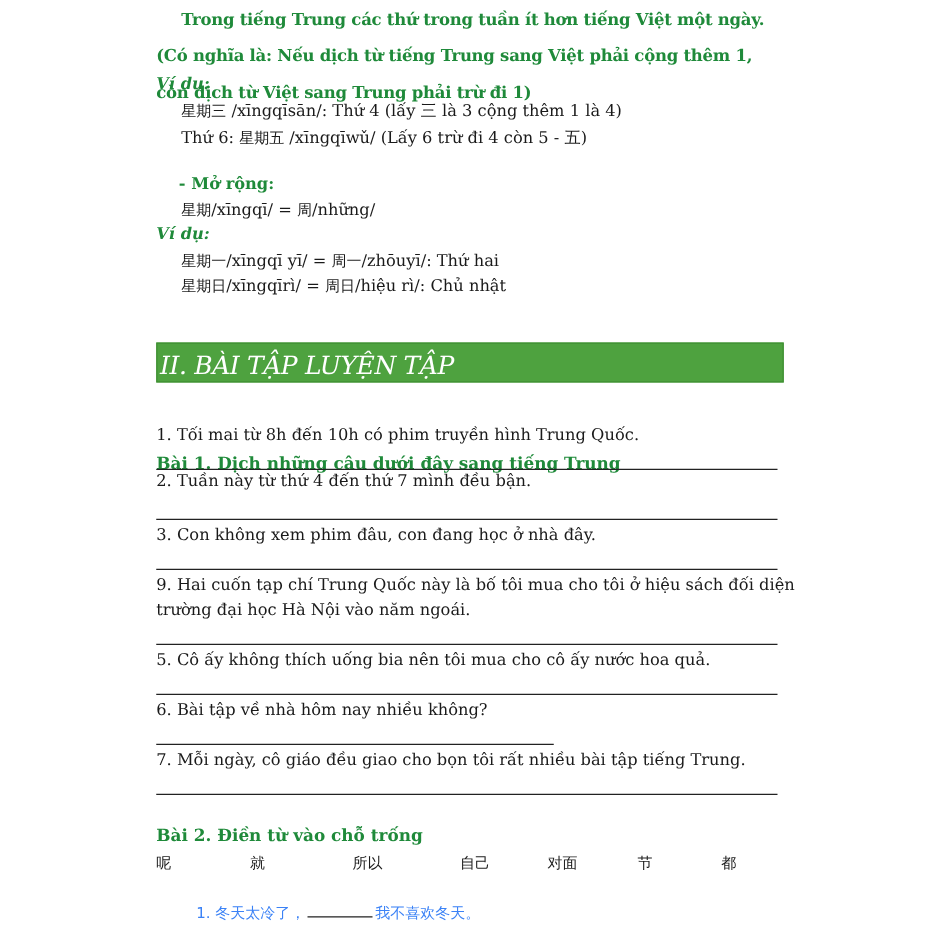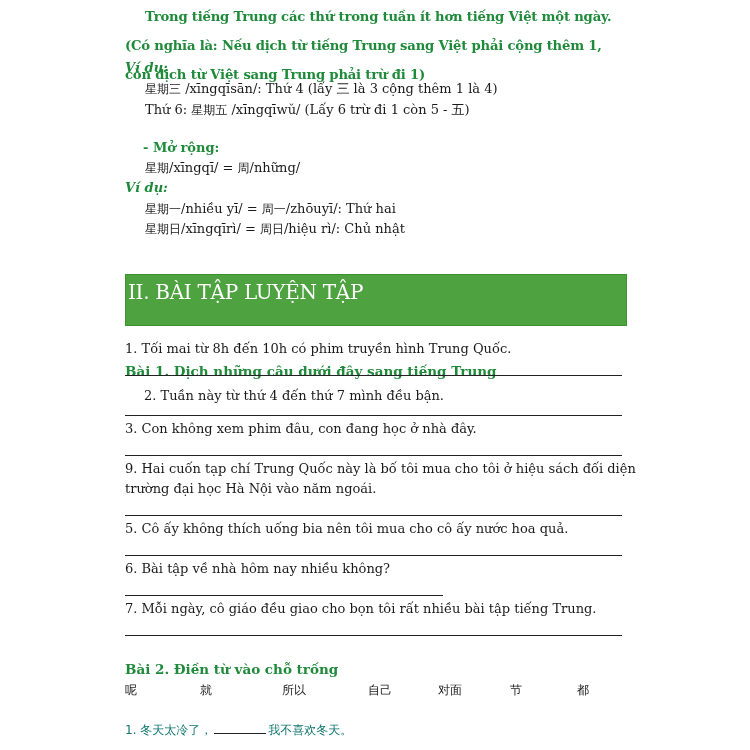"/xīngqīwǔ/ (Lấy 6 trừ đi" span { text: 1 -> 4 }
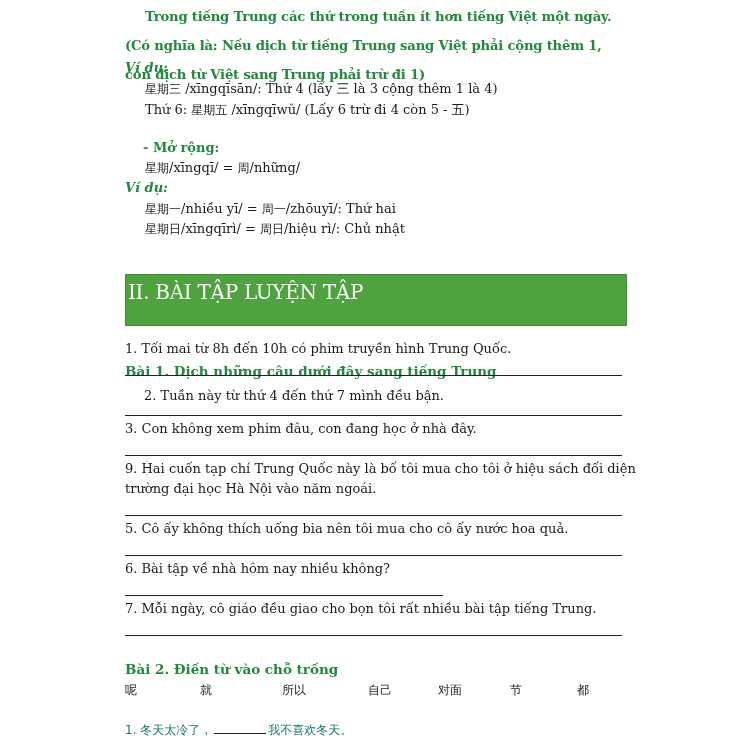"/nhiều yī/ =" span { text: /nhiều -> /xīngqī }
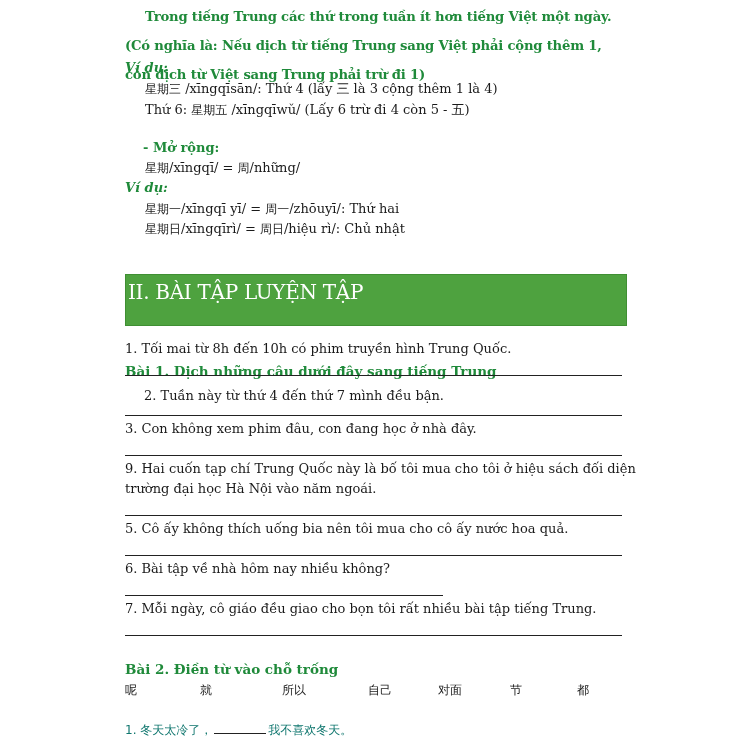"II. BÀI TẬP LUYỆN TẬP" .section-bar { font-style: none -> italic; height: 52px -> 32px }
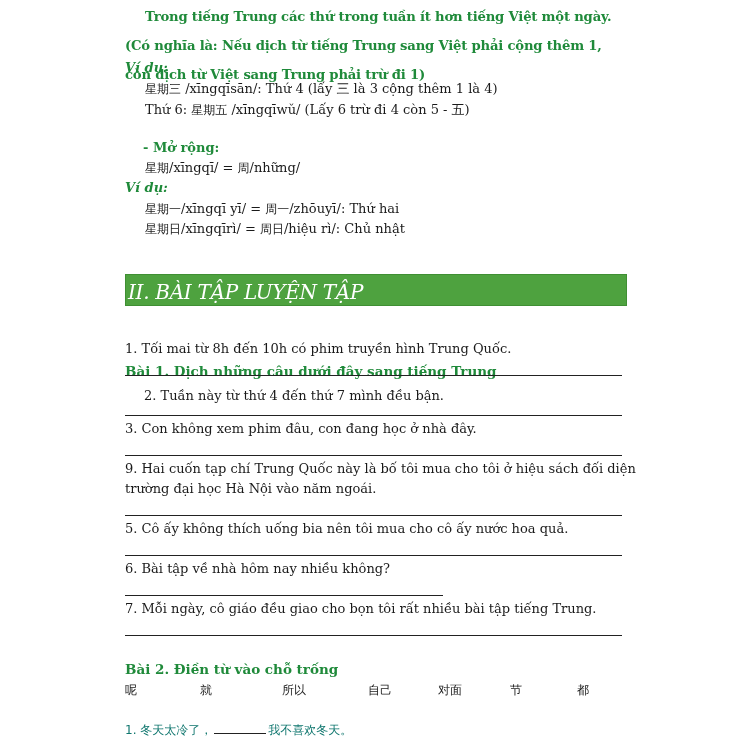"2. Tuần này từ thứ" div.abs { margin-left: 19px -> none; top: 388px -> 378px }
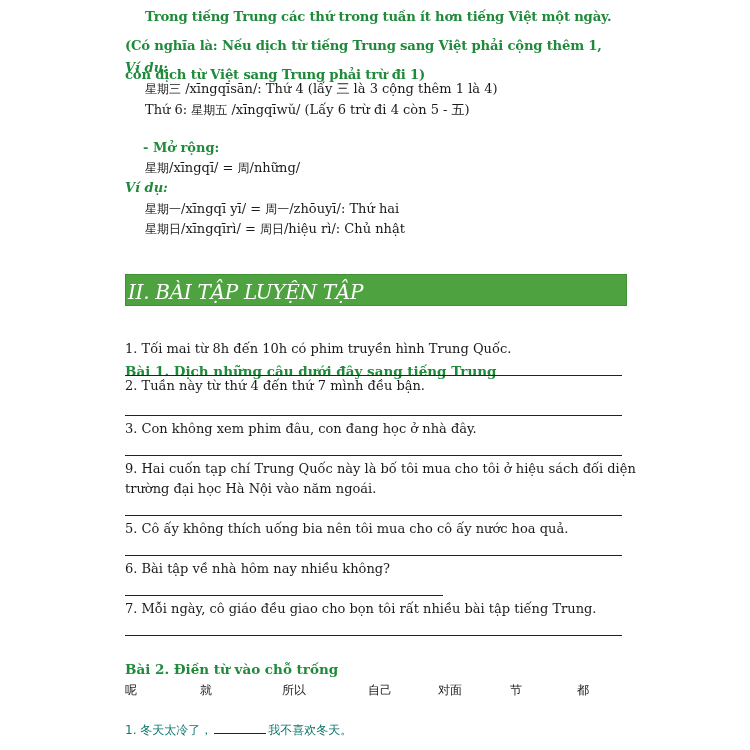"1. 冬天太冷了， 我不喜欢冬天。" .fill { color: #0f766e -> #3b82f6; margin-left: none -> 32px }
